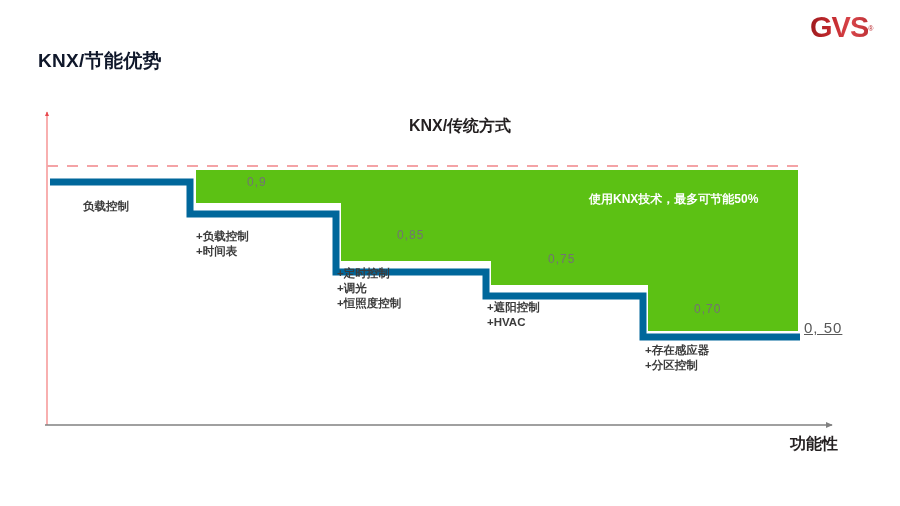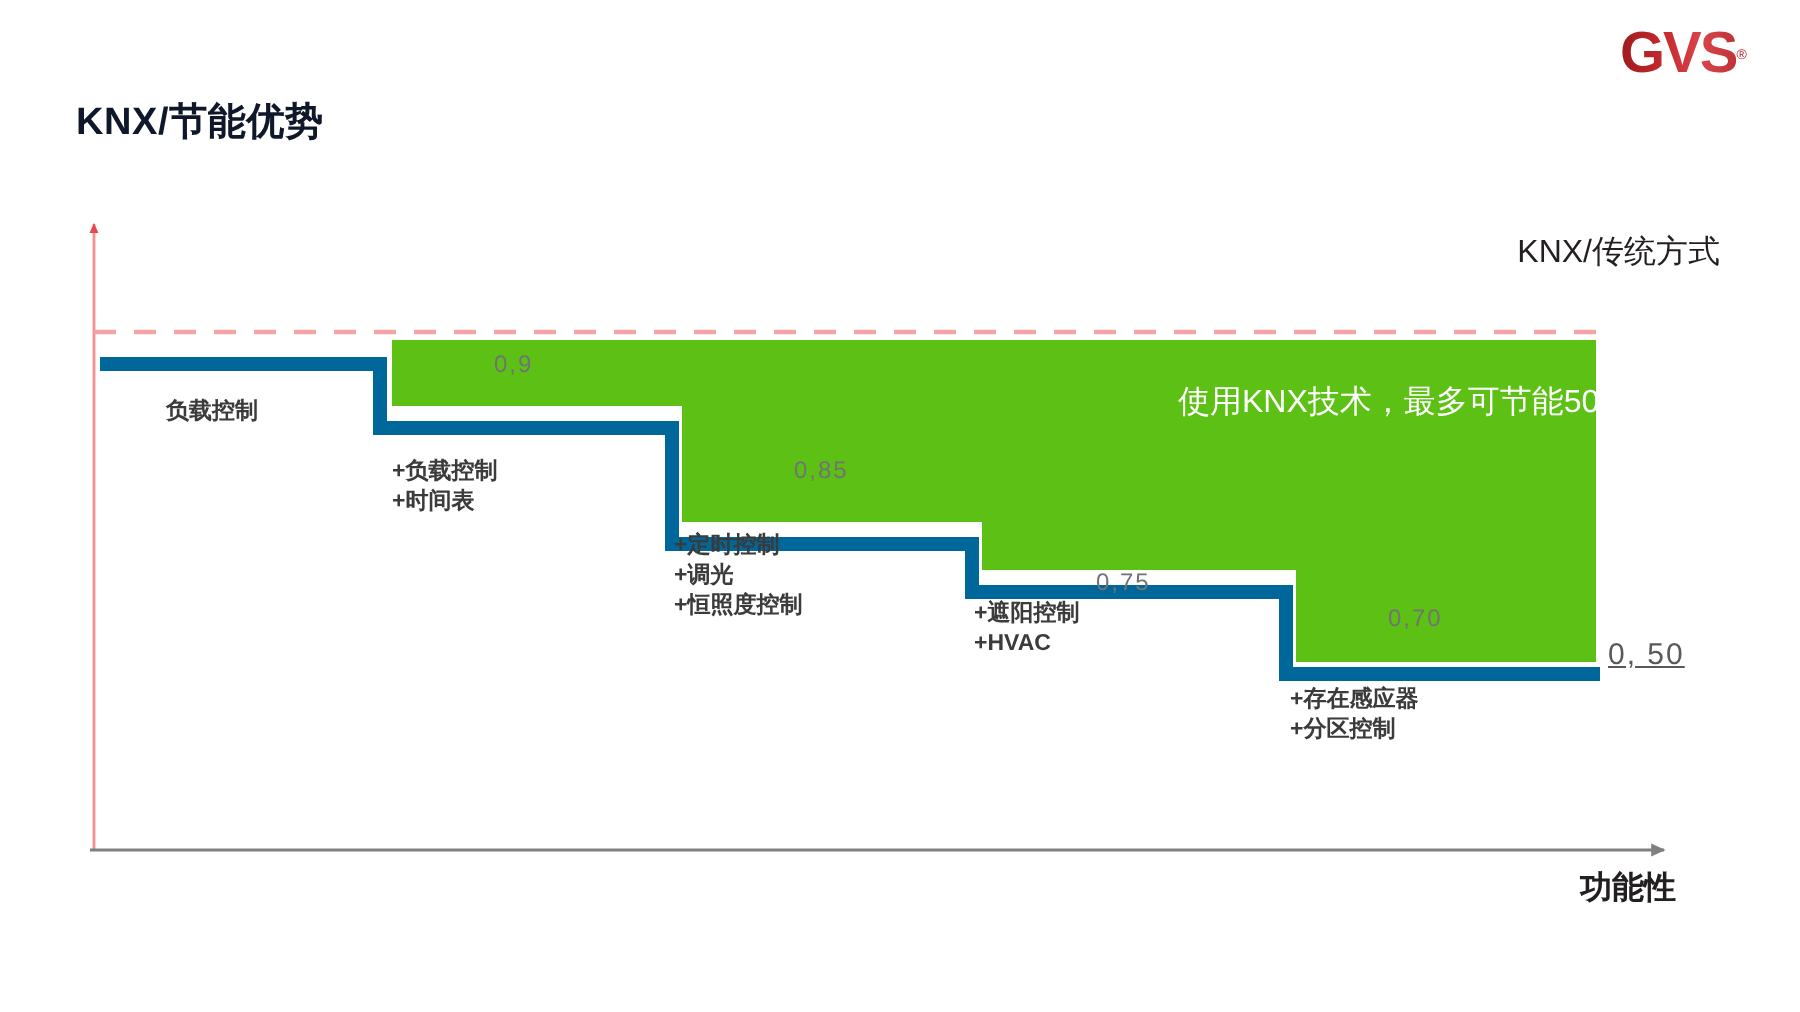"KNX/传统方式" #chart-title { font-weight: normal -> bold; text-align: right -> center }
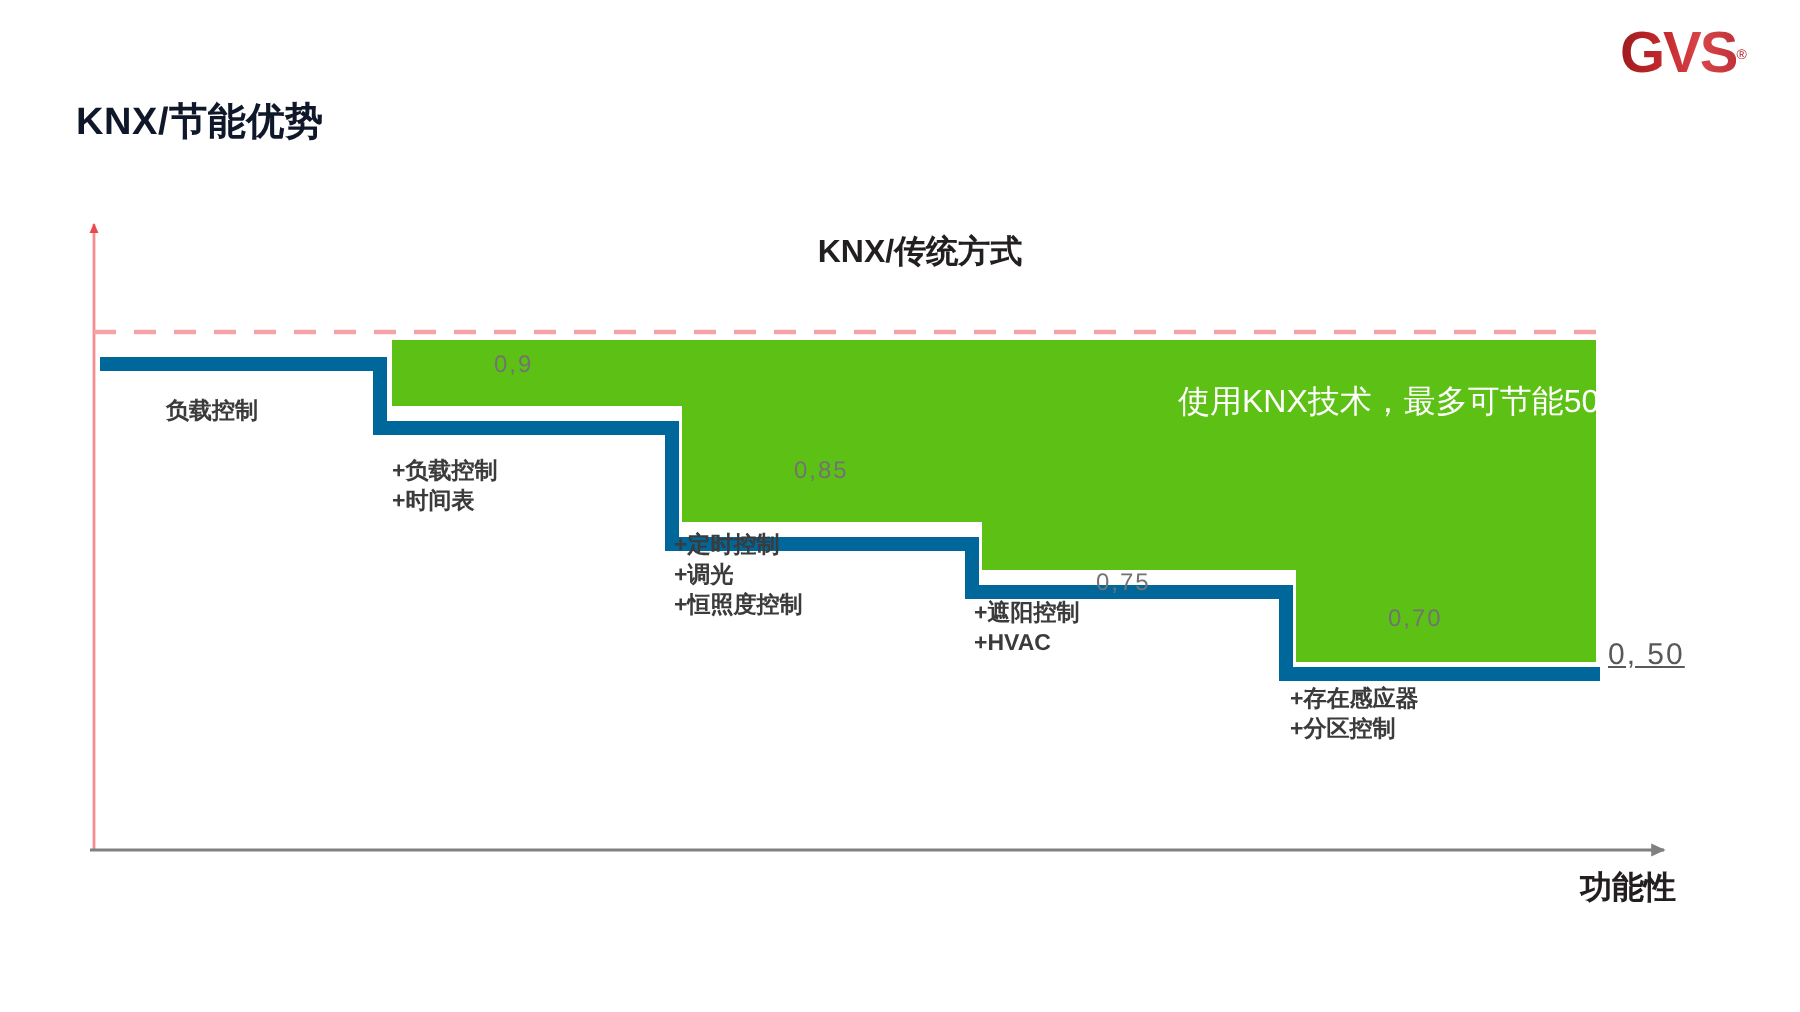"使用KNX技术，最多可节能50%" #saving-callout { font-size: 16px -> 12px; font-weight: normal -> bold }
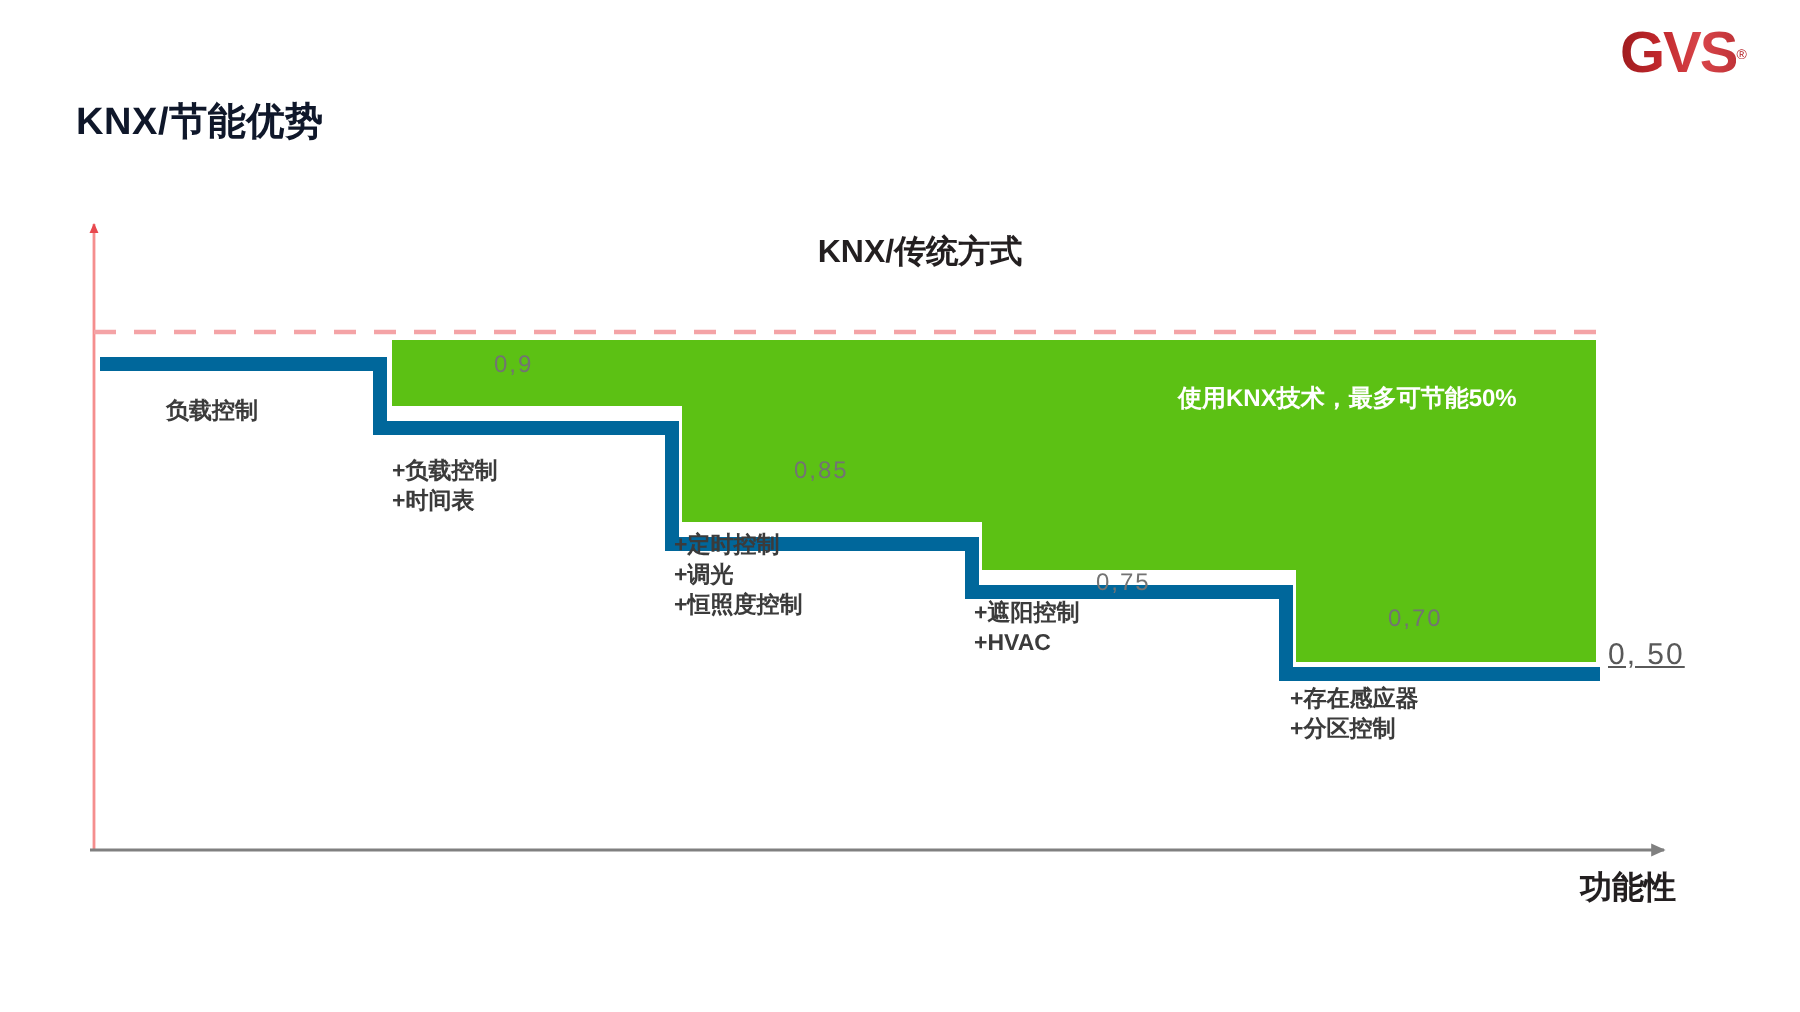"0,75" div.val-label { margin-top: 32px -> none }
